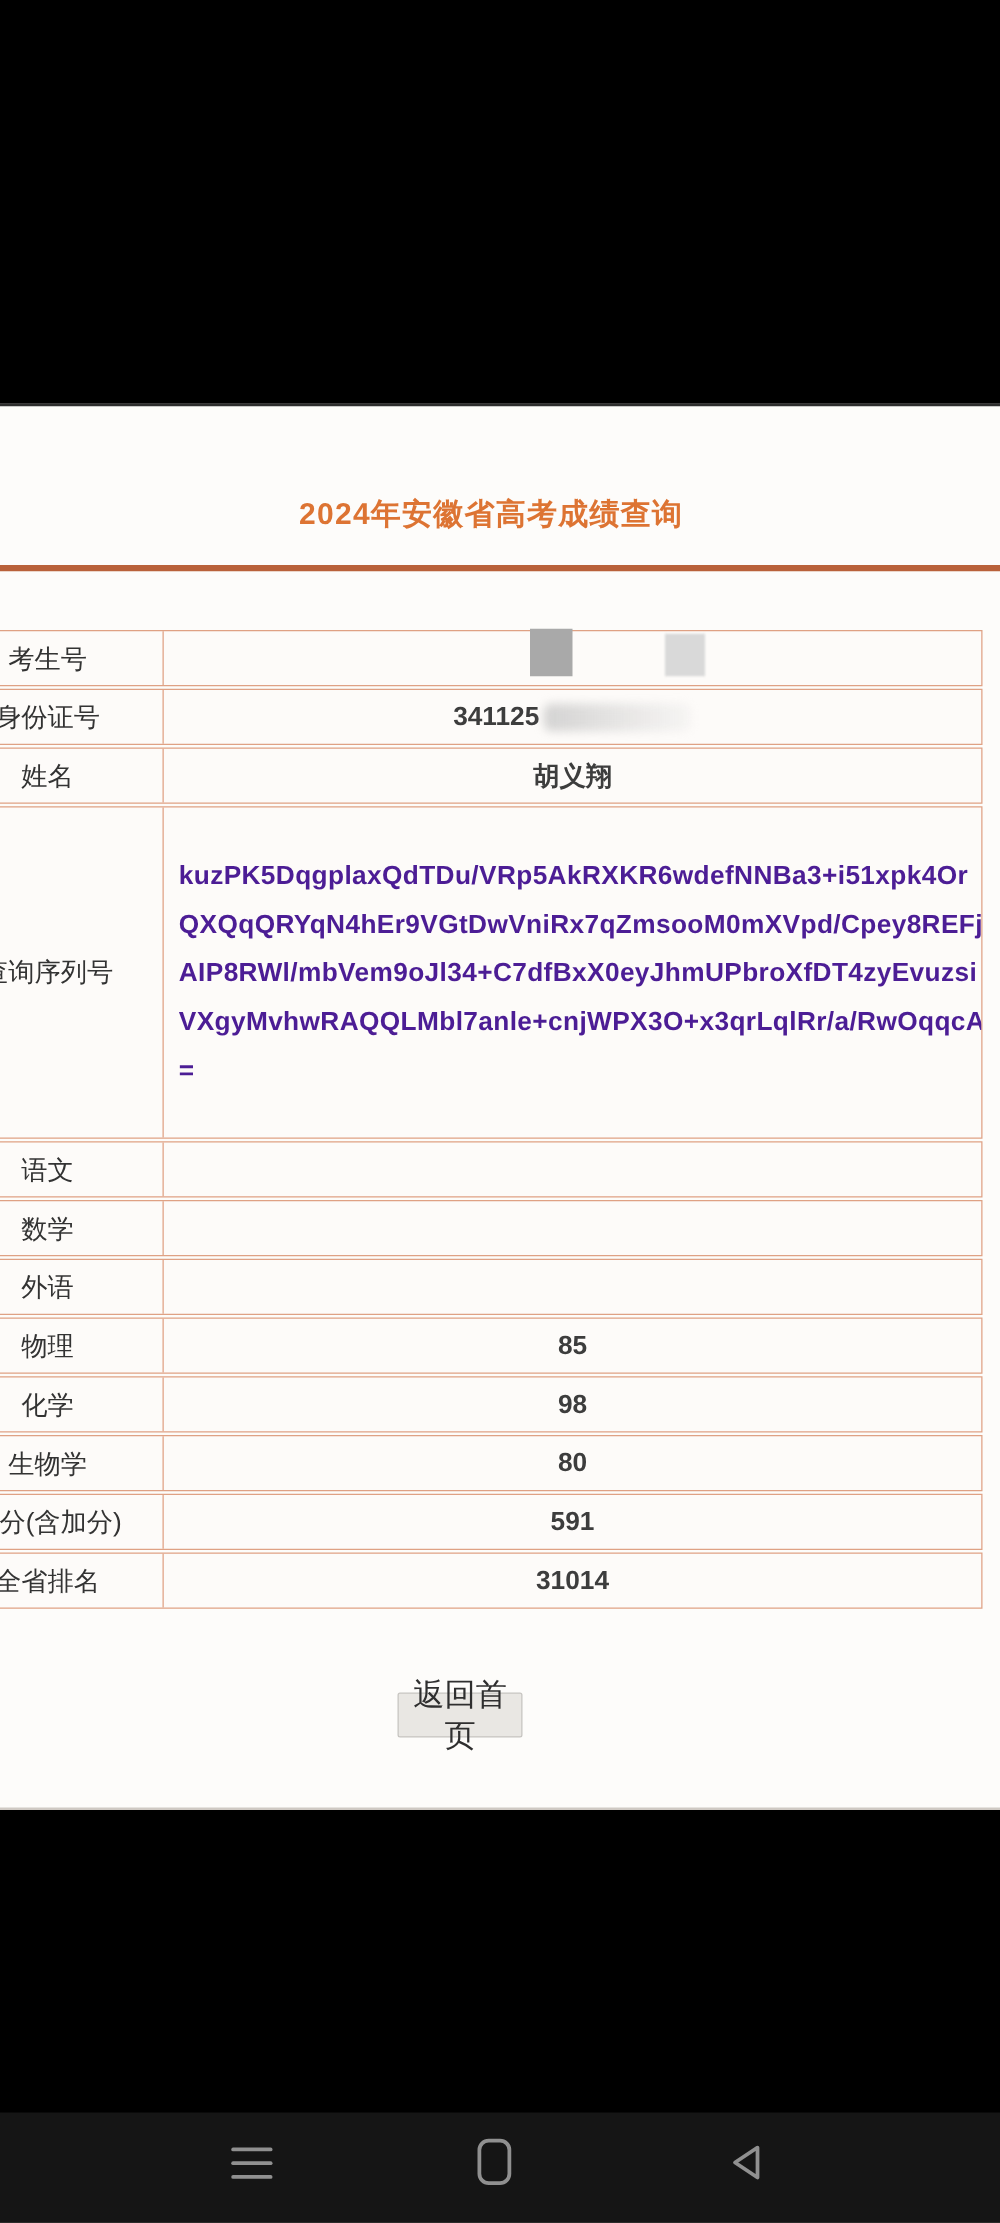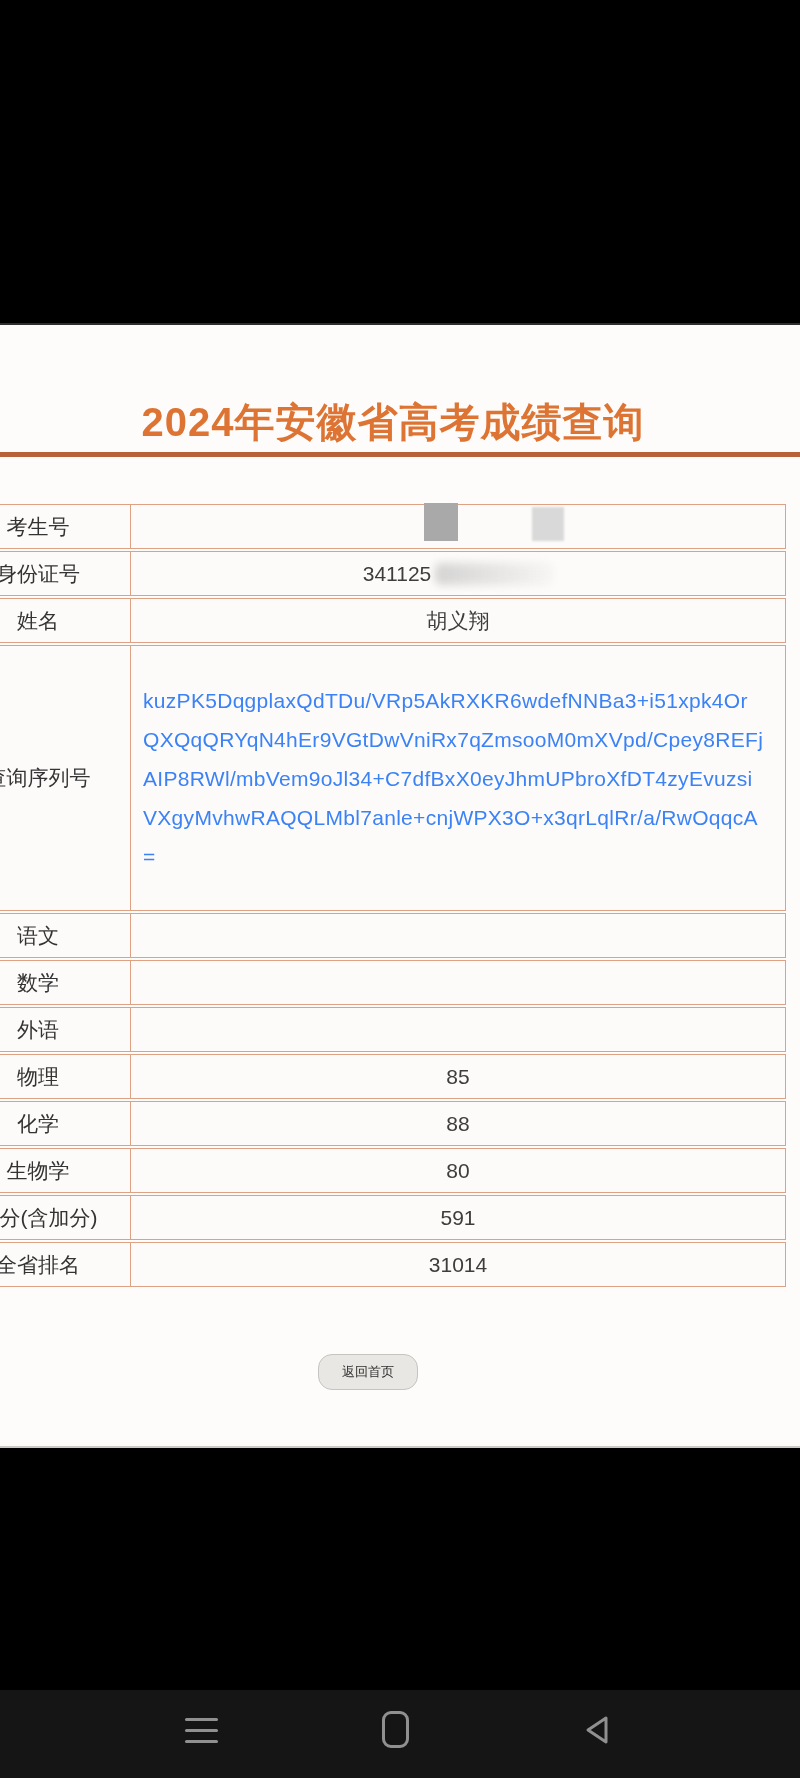"2024年安徽省高考成绩查询" .page-title { font-size: 40px -> 24px }
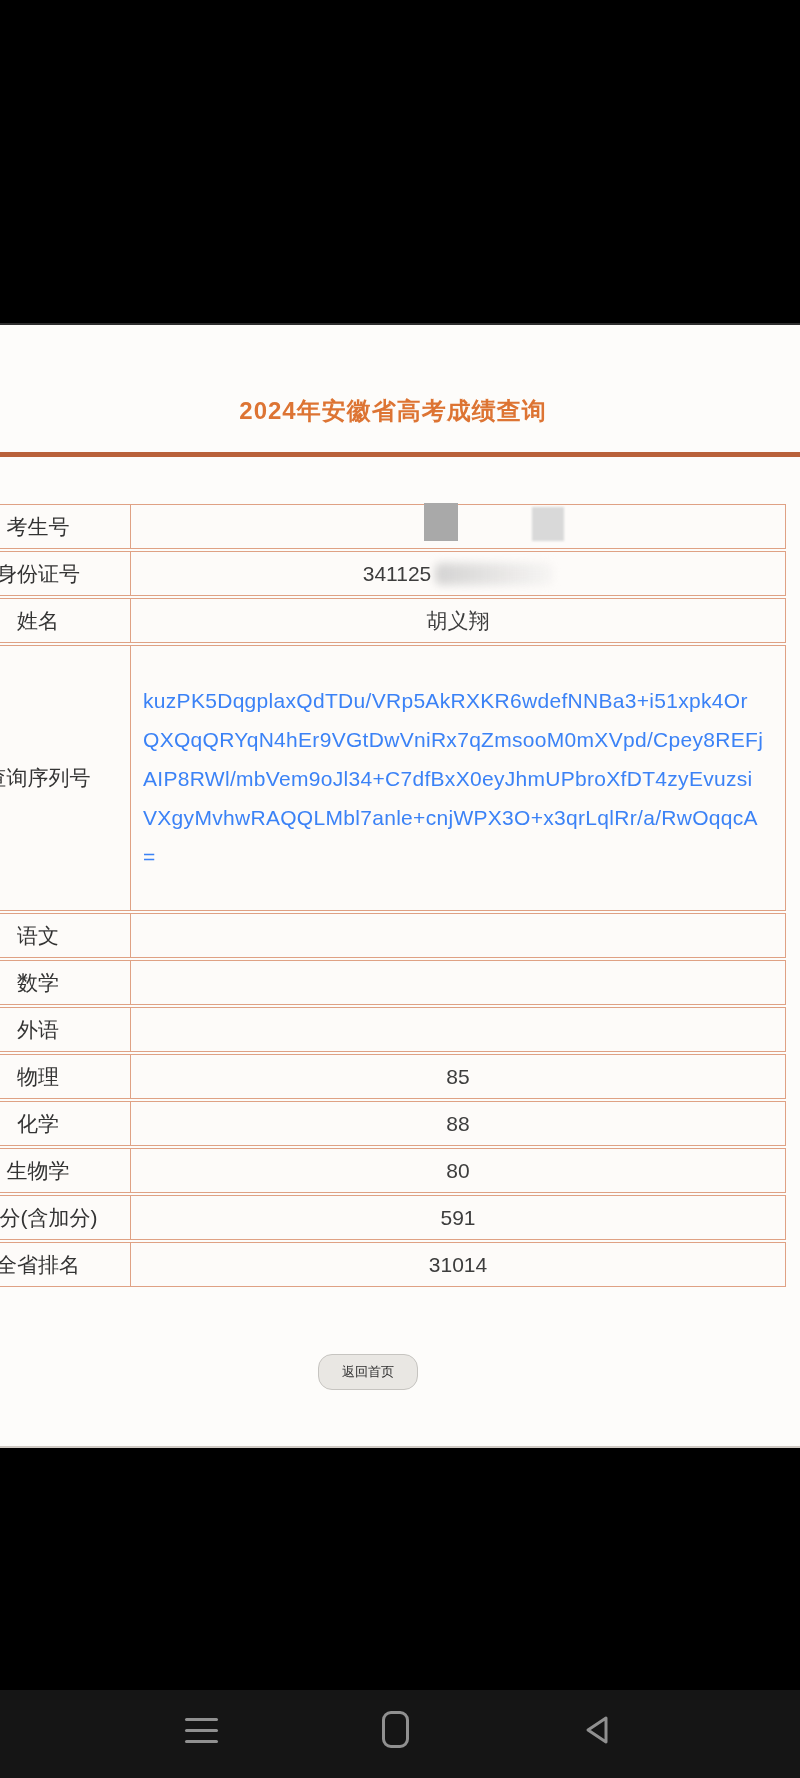"341125" .t-value { font-weight: none -> bold }
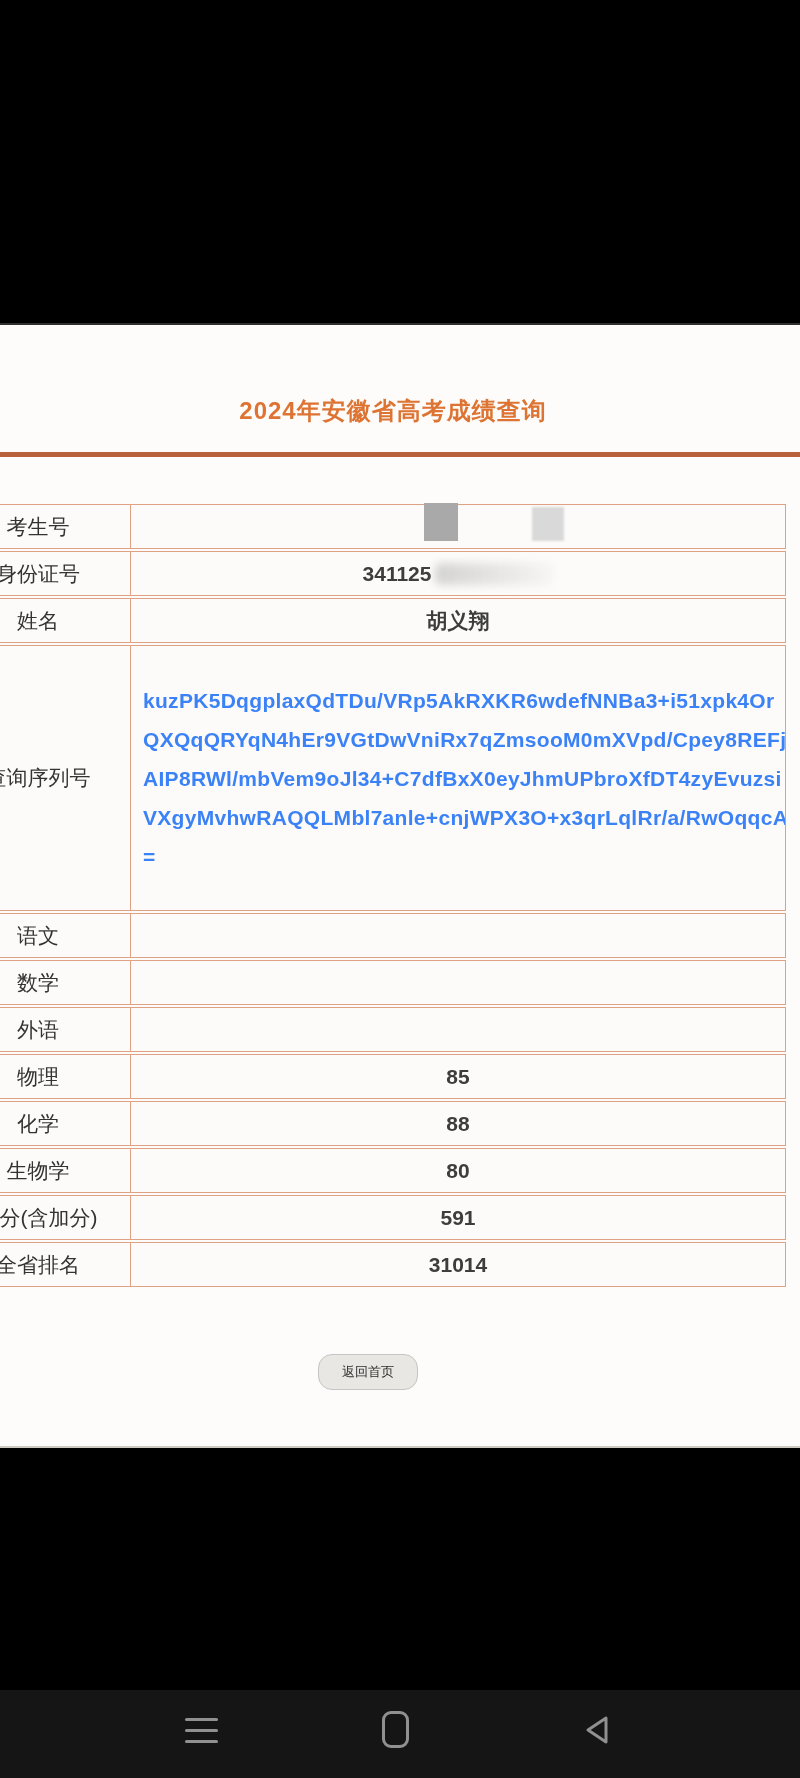"kuzPK5DqgplaxQdTDu/VRp5AkRXKR6wdefNNBa3+" .t-value.serial-text { color: #3b82f6 -> #4c1d95 }
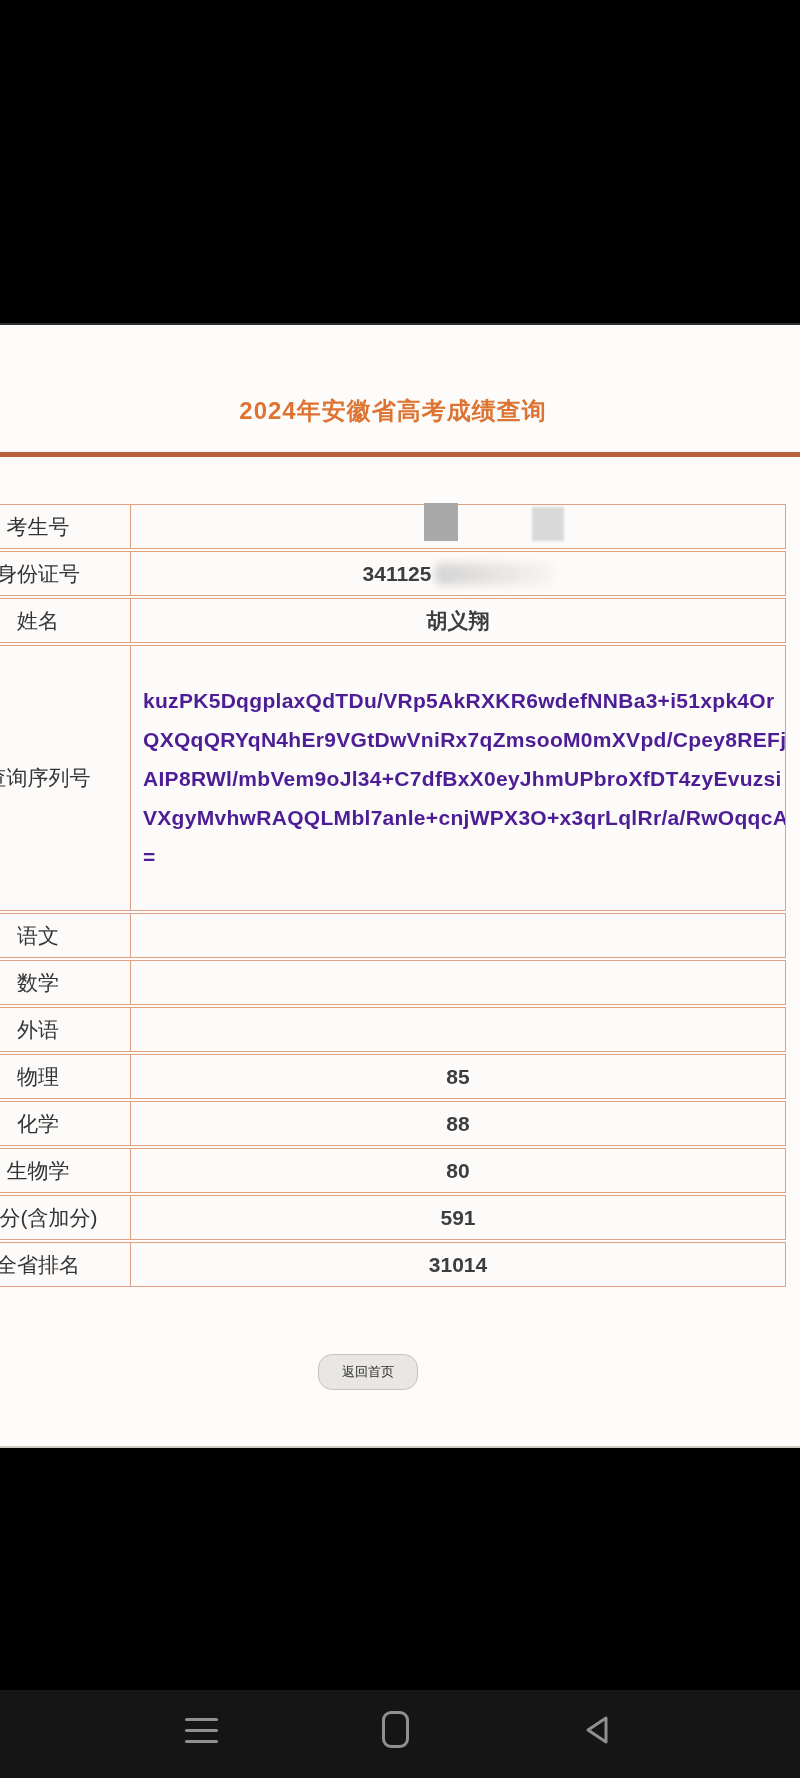"88" div.t-value { text: 88 -> 98 }
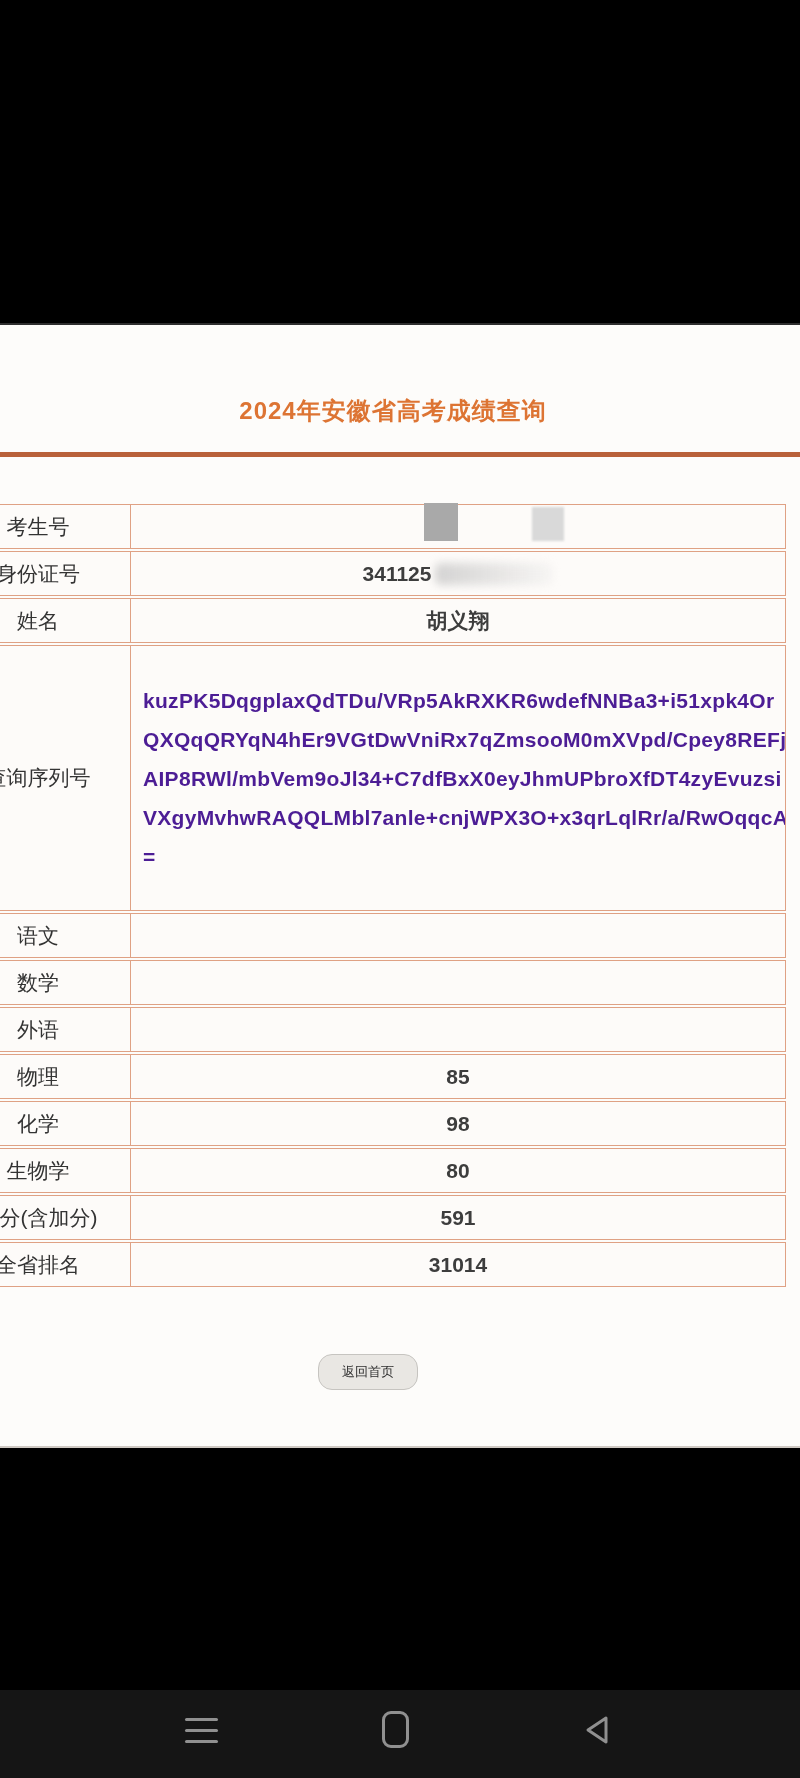"返回首页" .back-btn { border-radius: 14px -> 2px; font-size: 13px -> 25px }
